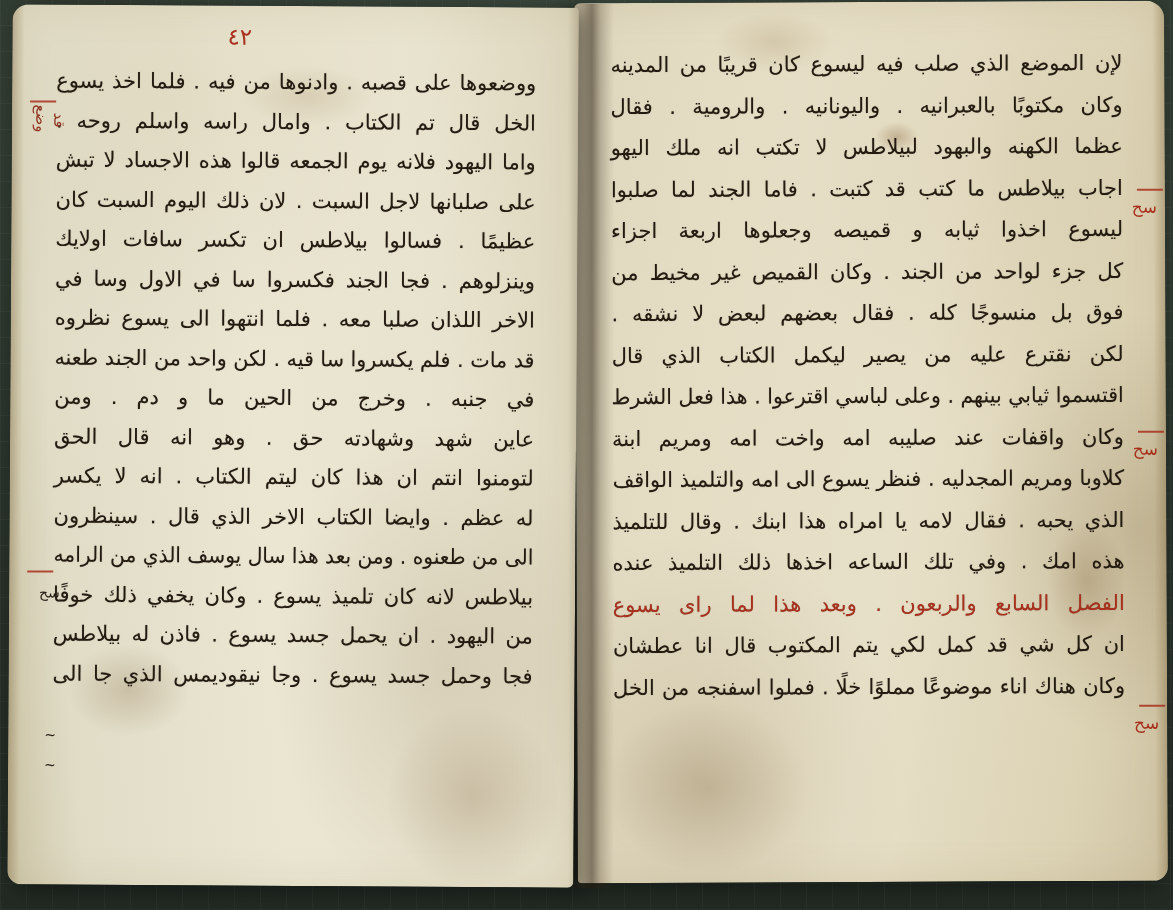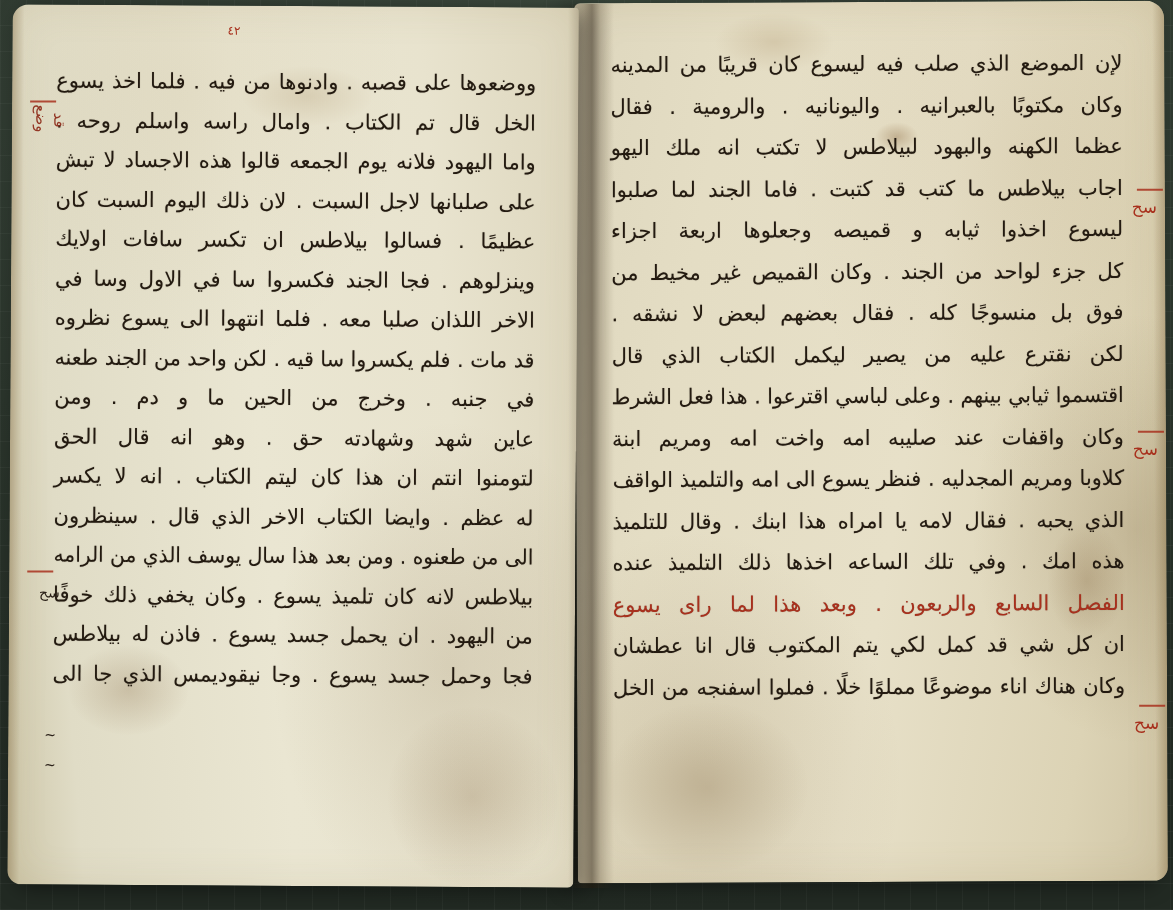"٤٢" #folio-number { font-size: 12px -> 23px }
